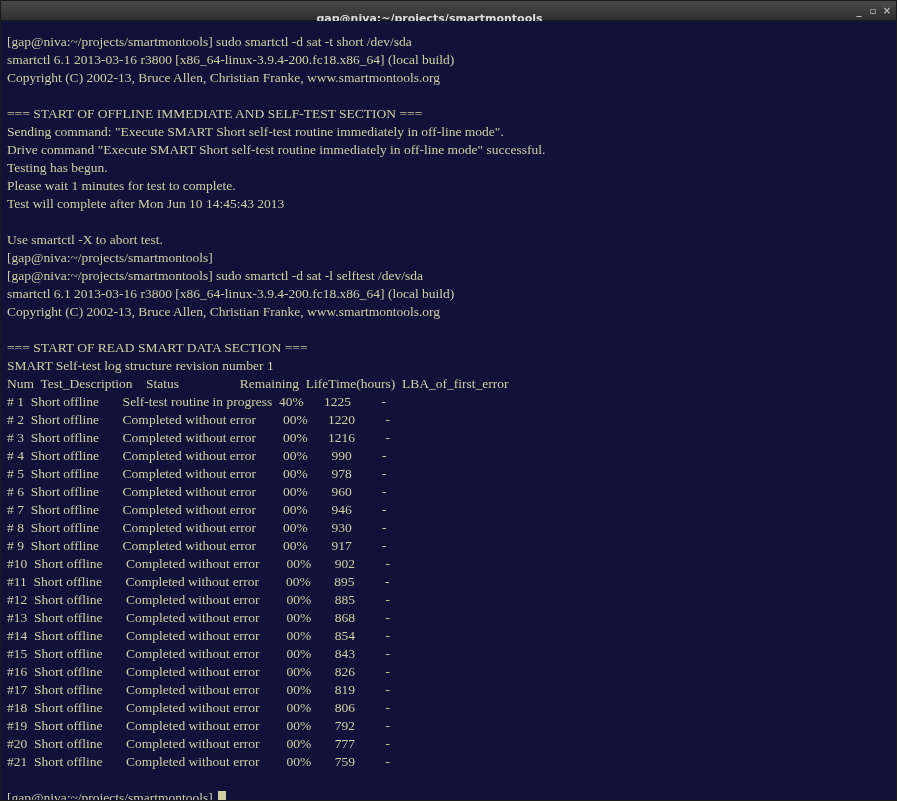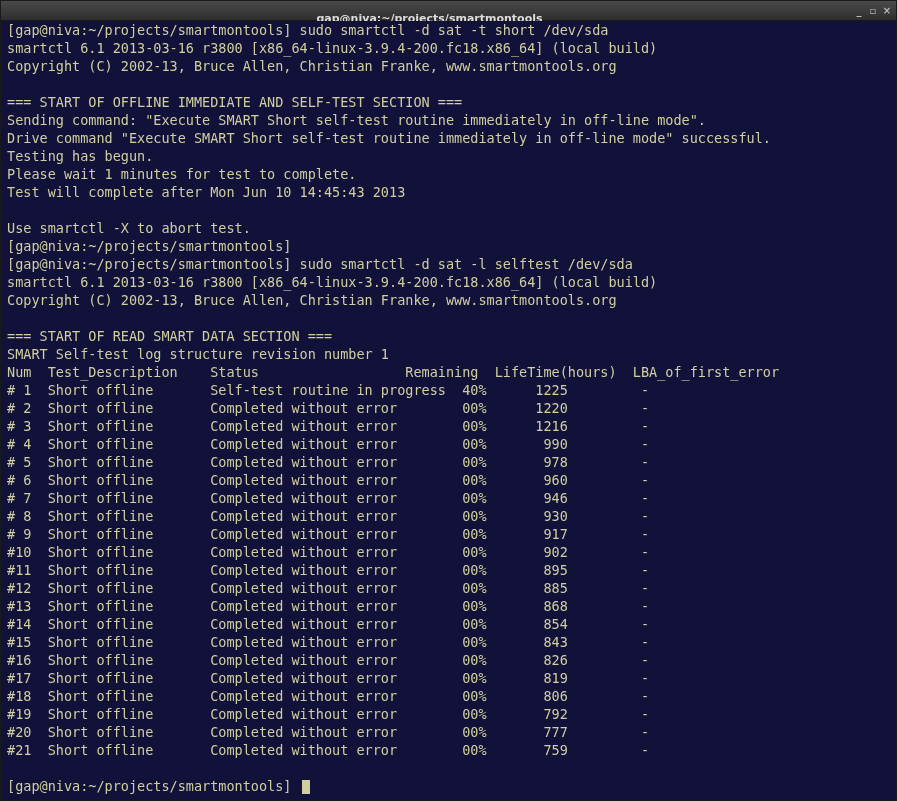"[gap@niva:~/projects/smartmontools] sudo" .terminal { font-family: none -> Liberation Serif, serif; padding: 0 6px -> 12px 6px }
